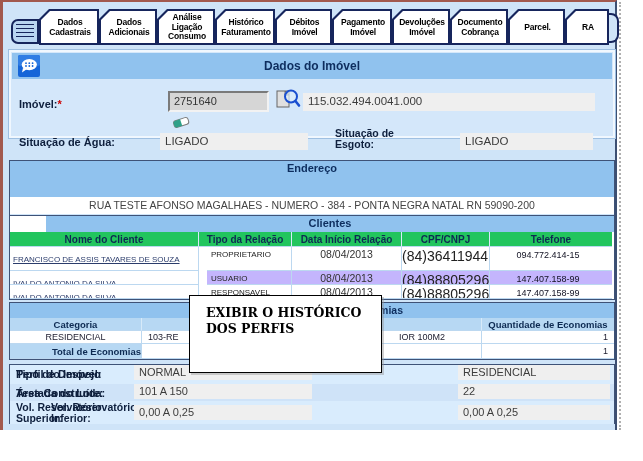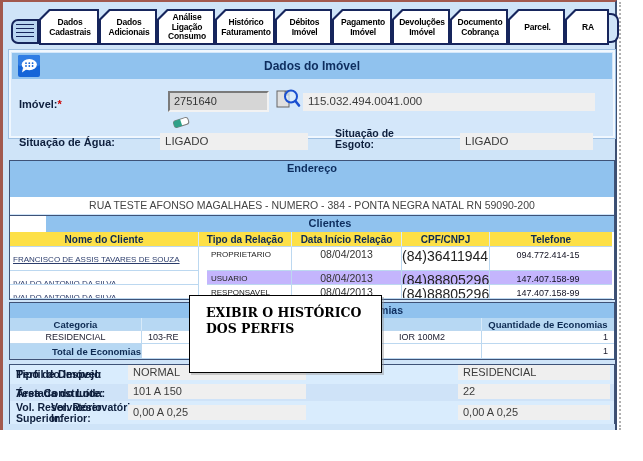"Nome do Cliente" .chead { background: #fde047 -> #22c55e }
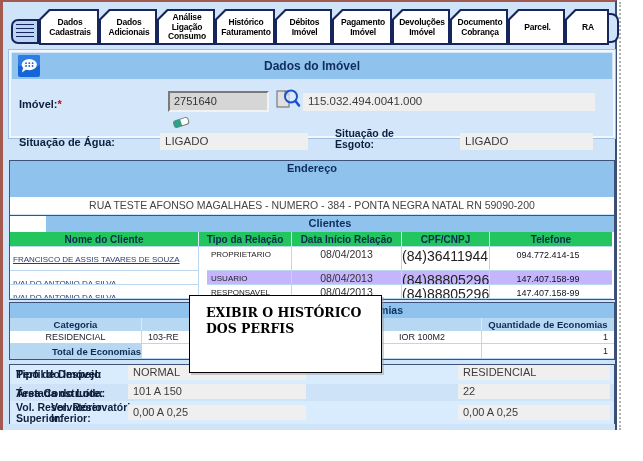"NORMAL" .dfield-l { left: 118px -> 124px }
